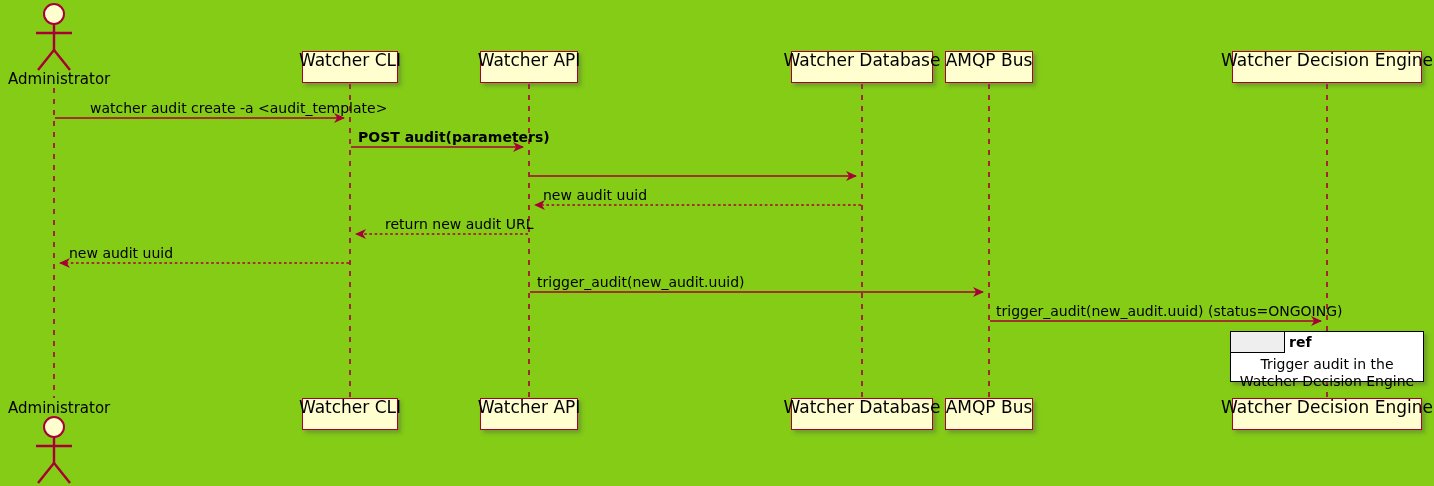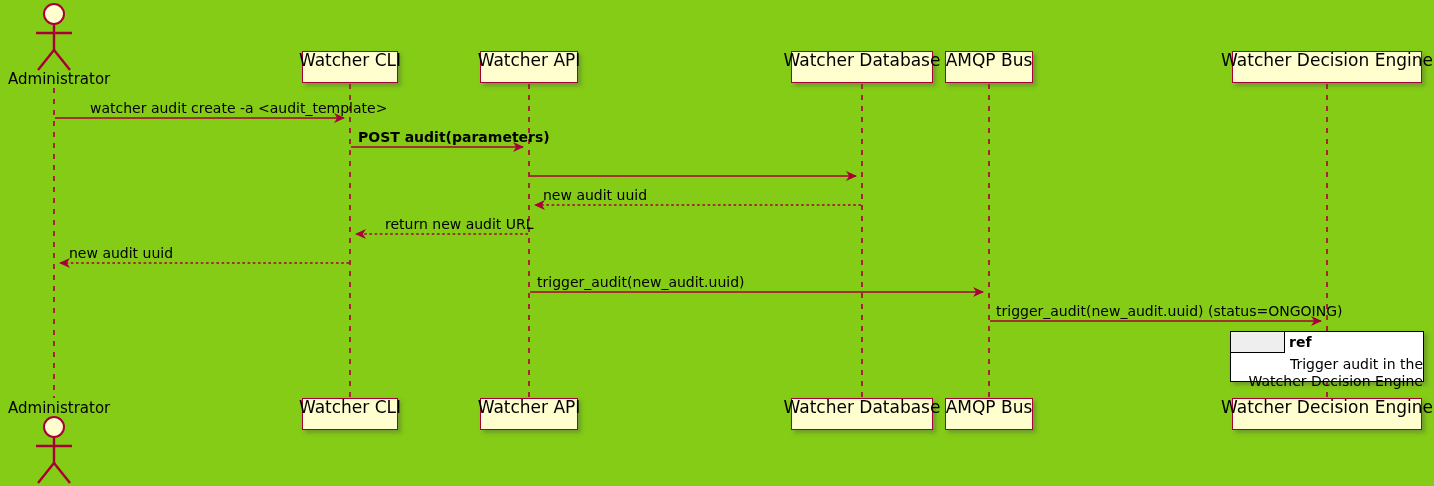"Trigger audit in the" .ref-text { text-align: right -> center }
